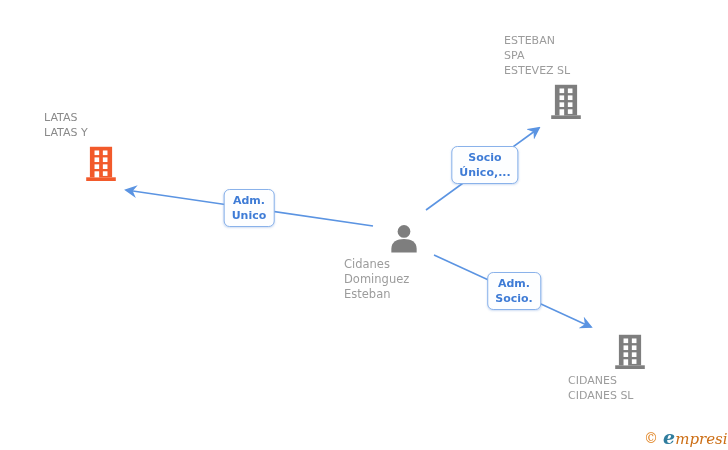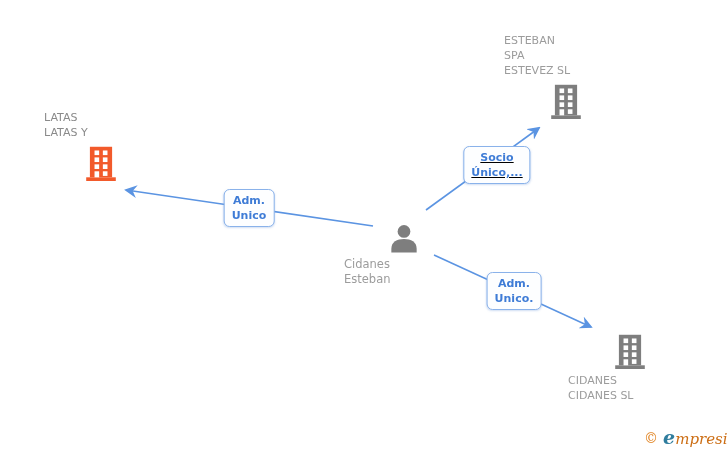"Socio" div.edge-label { left: 497px -> 485px; text-decoration: underline -> none }
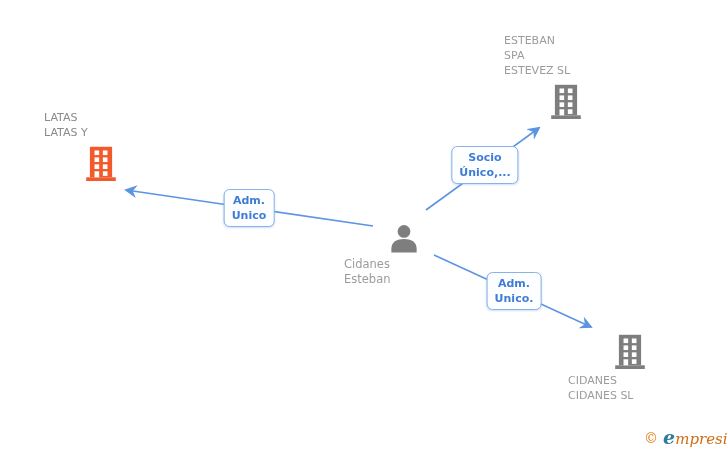"Dominguez" div.tline { html: none -> <div>Dominguez</div> }
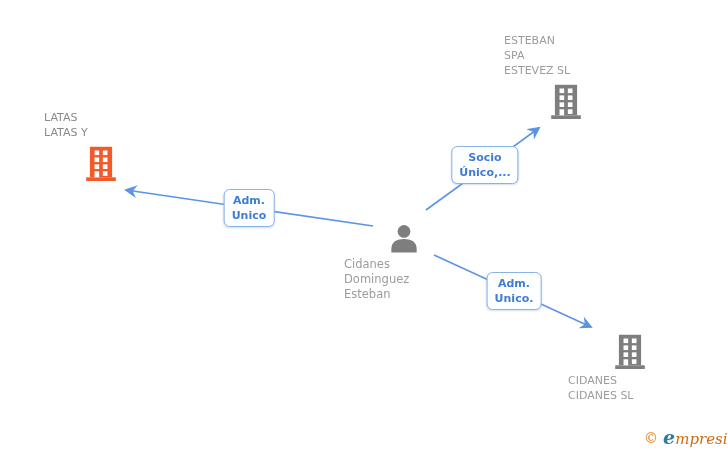"Unico." div { text: Unico -> Socio }
